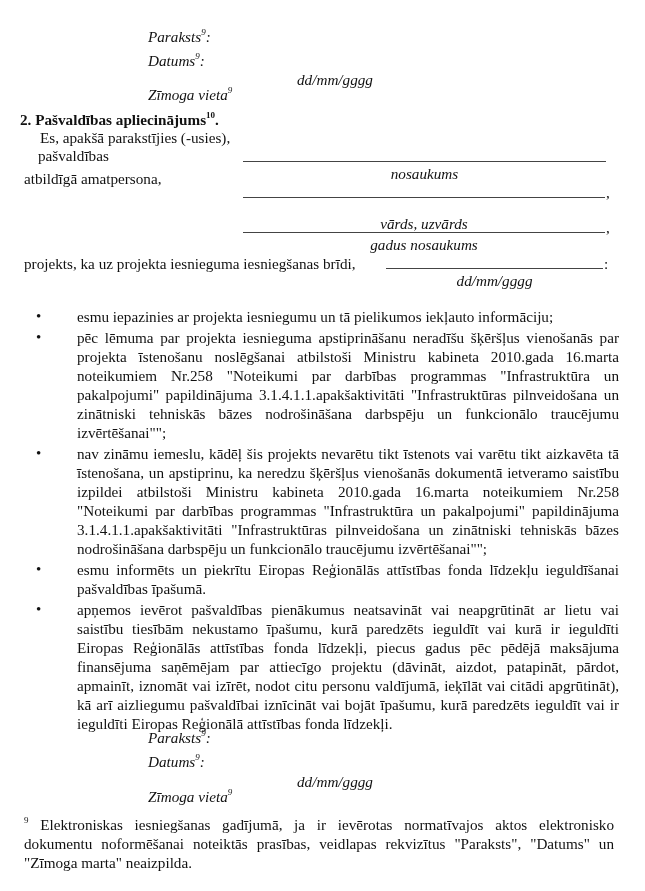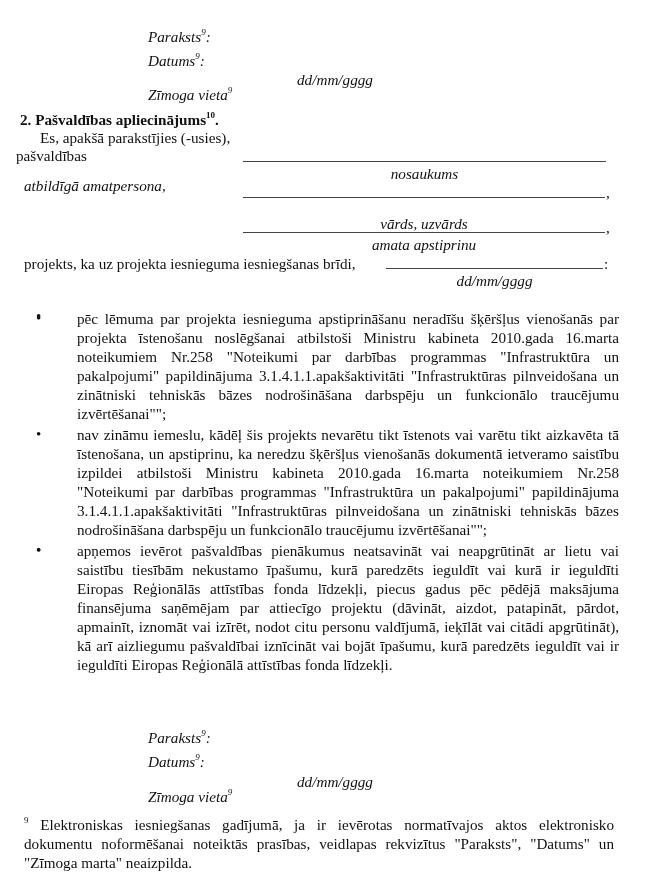"pašvaldības" div.abs { left: 16px -> 38px }
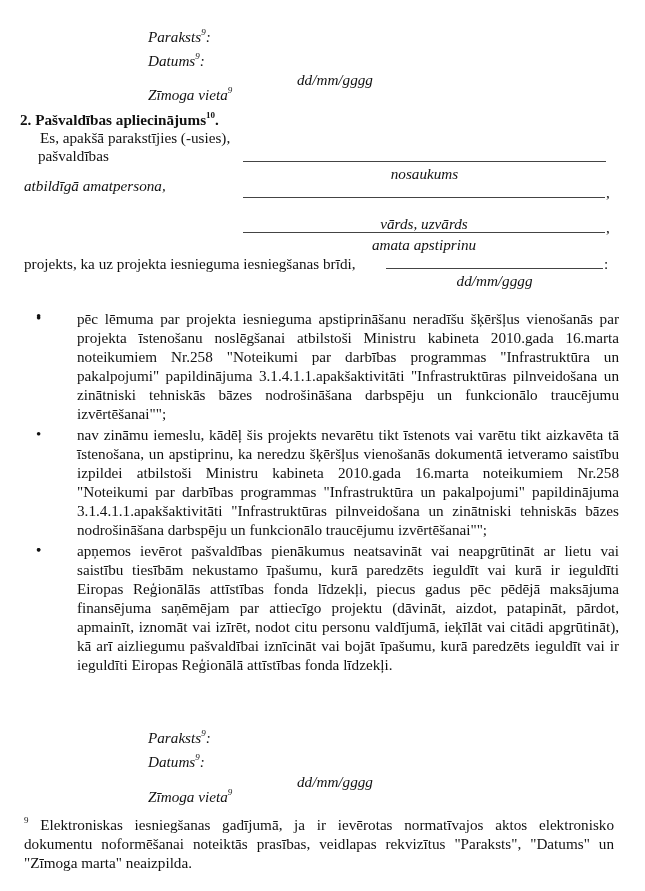"atbildīgā amatpersona," div.abs { font-style: italic -> none; top: 176px -> 169px }
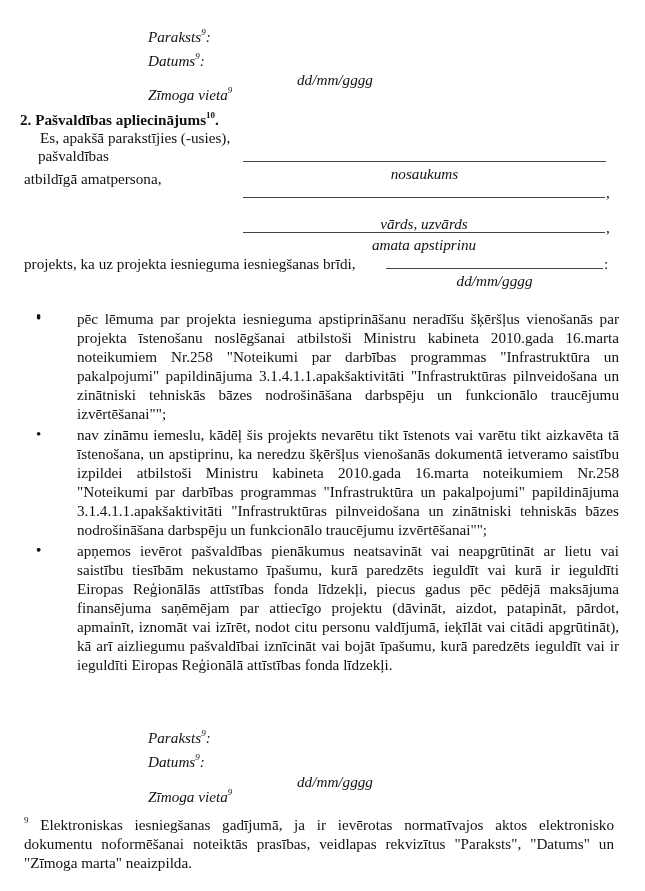"amata apstiprinu" div.caption { text: amata apstiprinu -> gadus nosaukums }
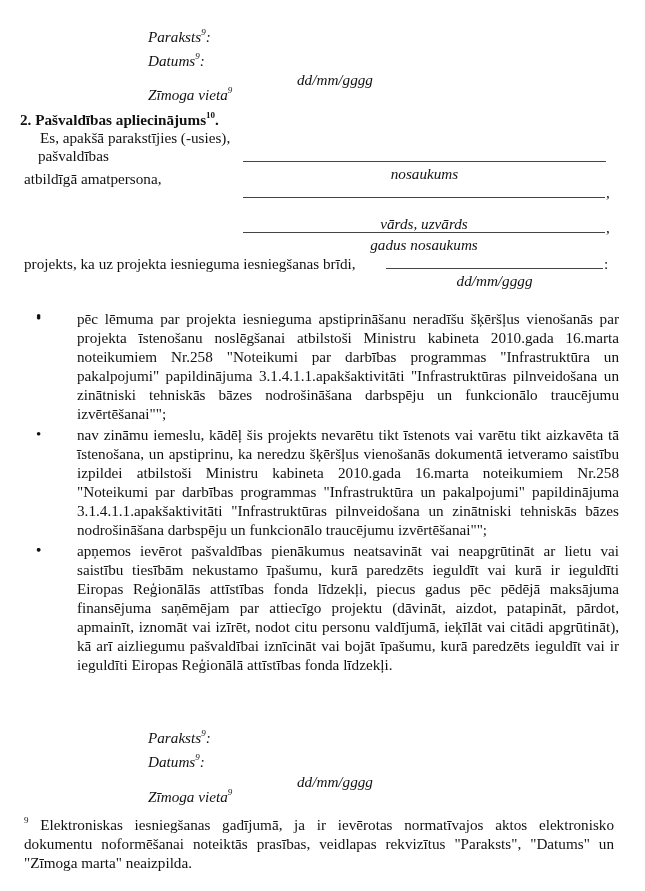"esmu iepazinies ar projekta iesniegumu" span { html: none -> <span>esmu iepazinies ar projekta iesniegumu un tā pielikumos iekļauto informāciju;</span> }
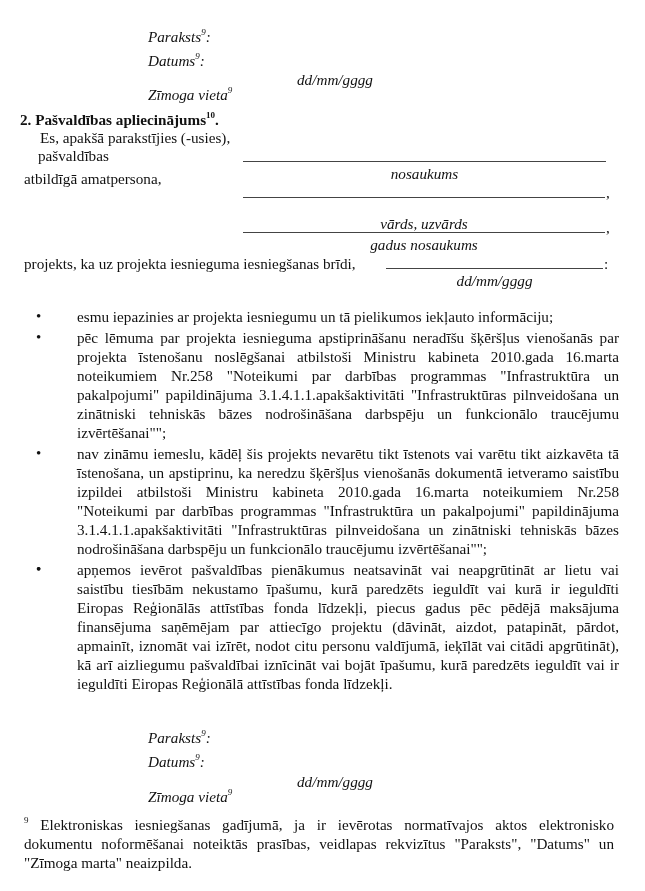"esmu informēts un piekrītu Eiropas" span { html: none -> <span>esmu informēts un piekrītu Eiropas Reģionālās attīstības fonda līdzekļu ieguldīšanai pašvaldības īpašumā.</span> }
